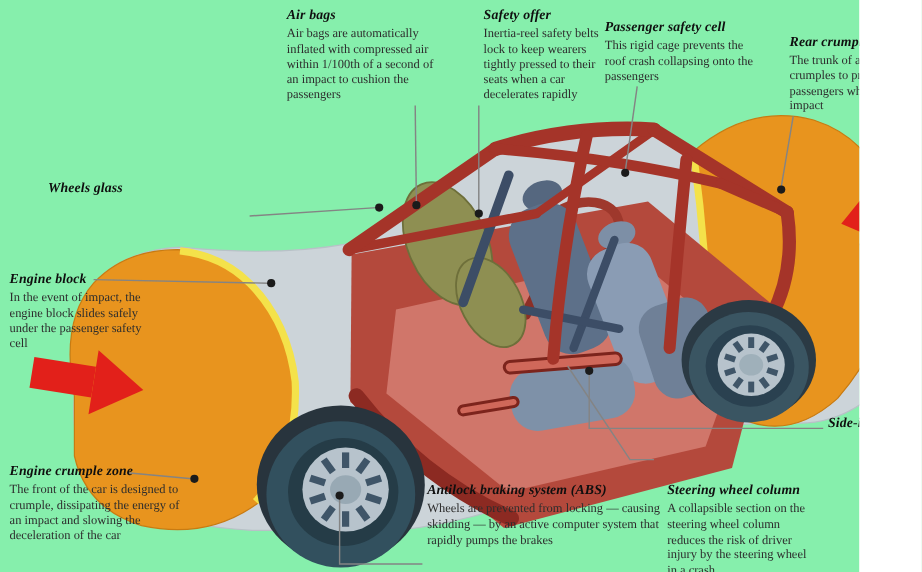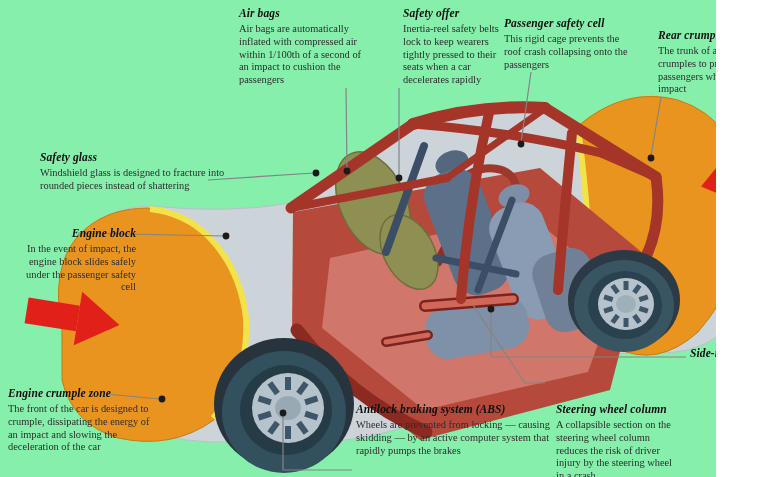"Safety glass" h3 { text: Safety -> Wheels }
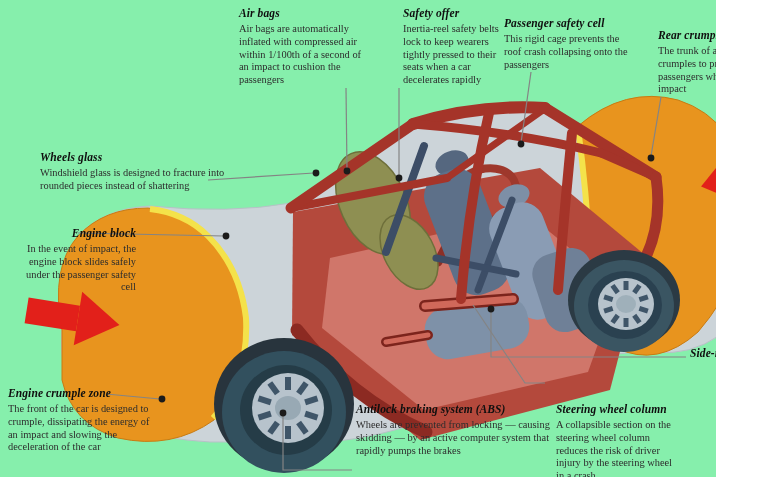"Windshield glass is designed to" p { html: <p>Windshield glass is designed to fracture into rounded pieces instead of shattering</p> -> none }
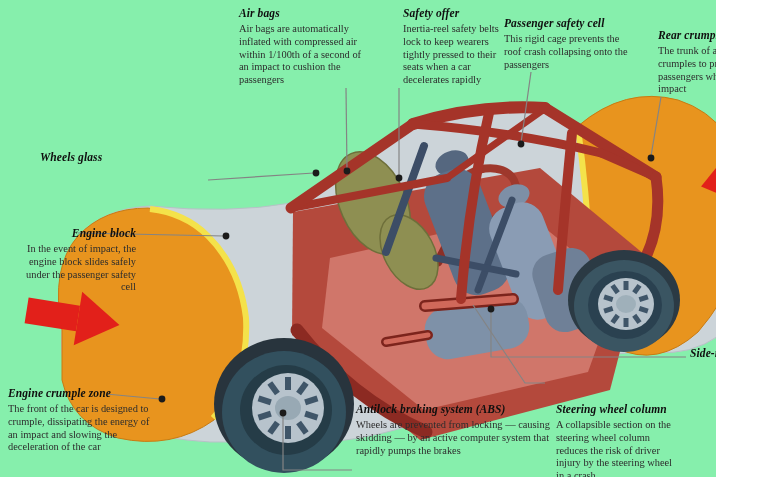"Engine block" #lbl-engine-block { left: 24px -> 8px; text-align: right -> none }
